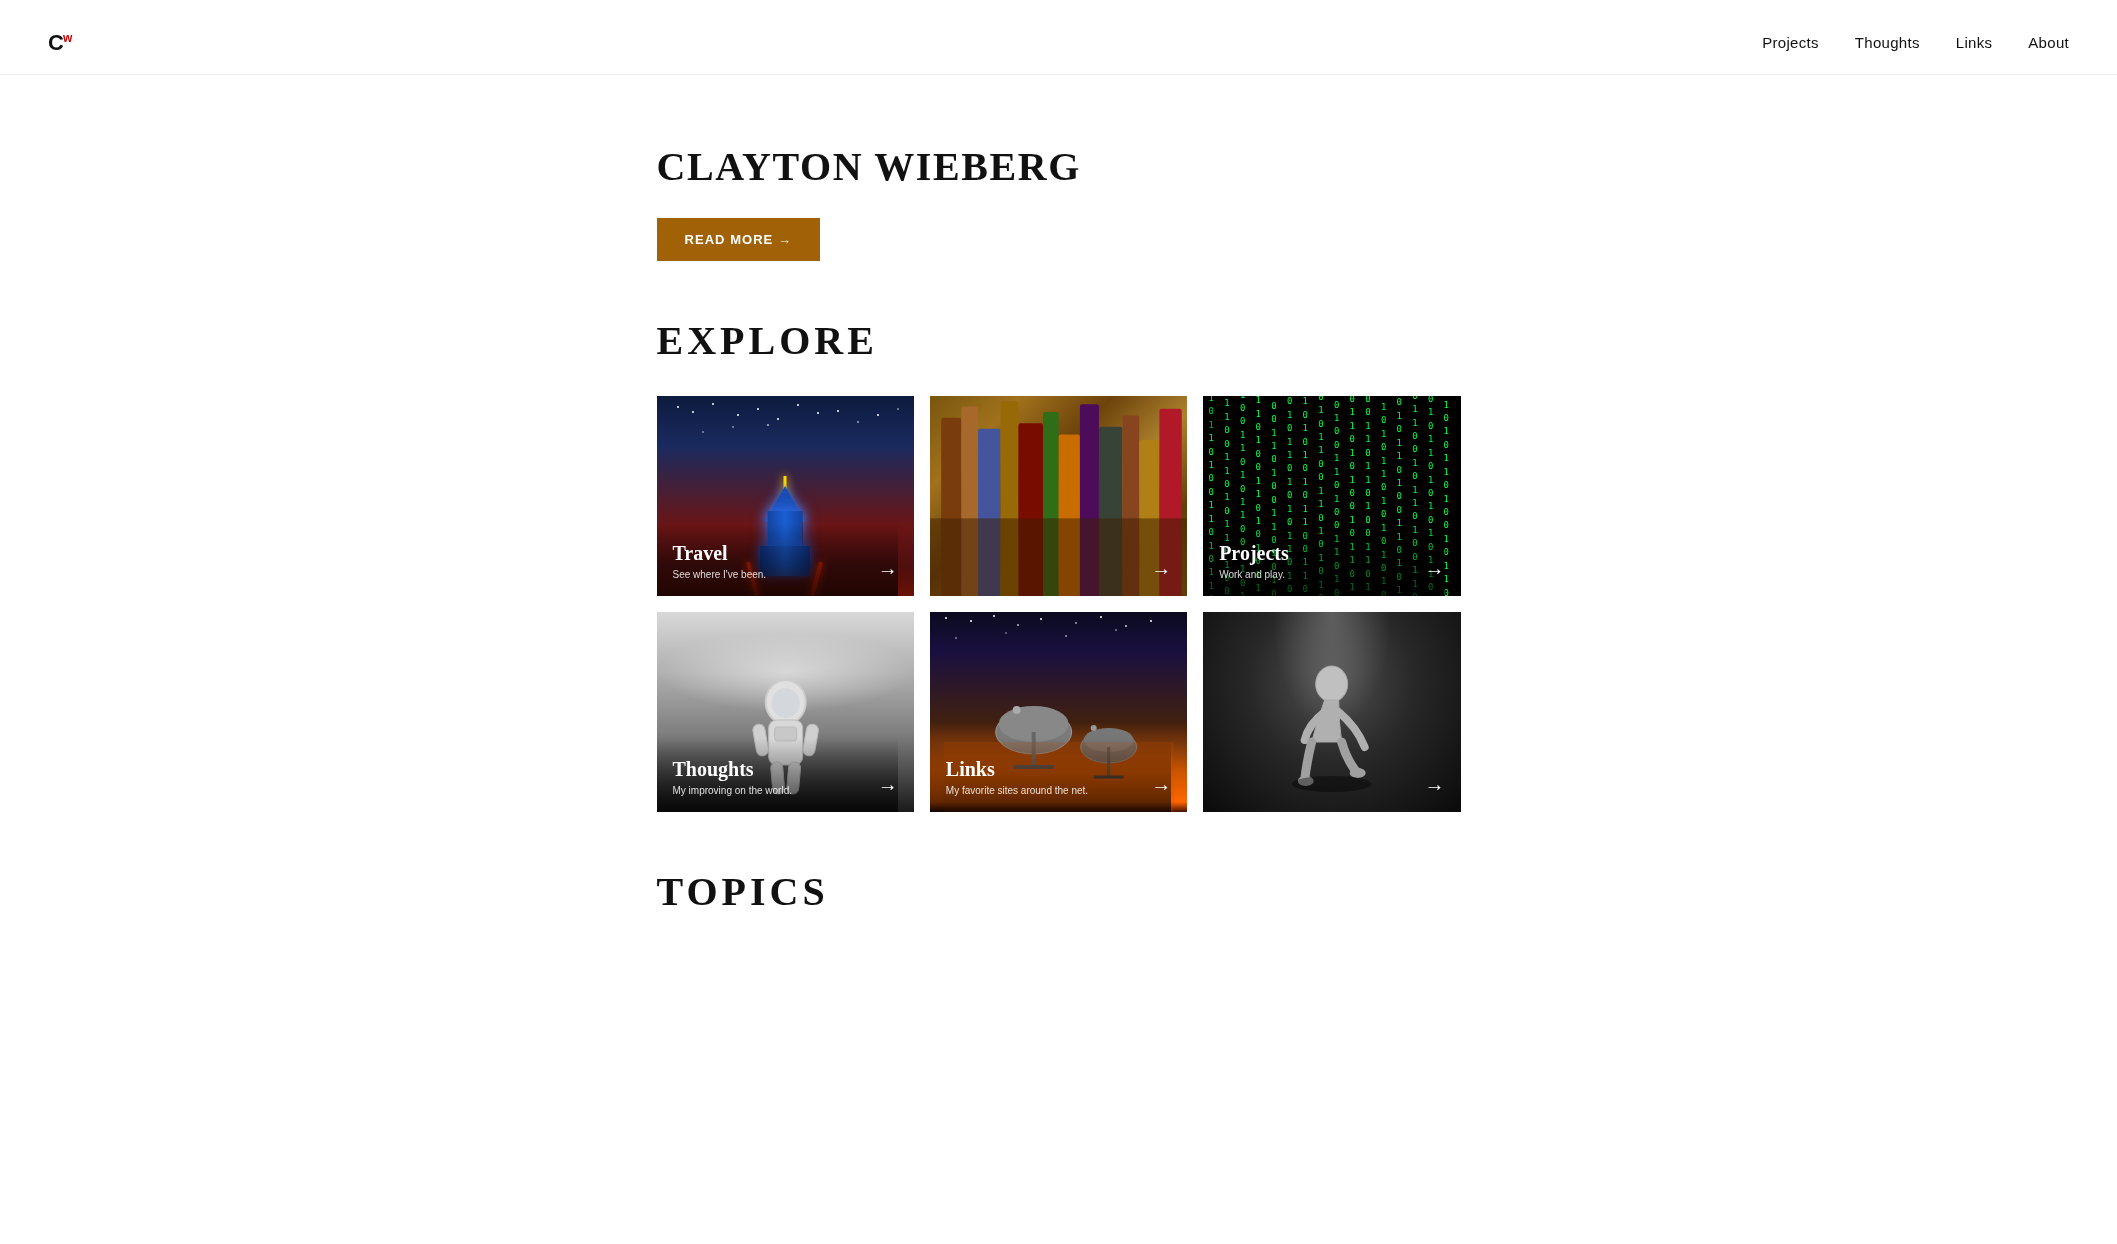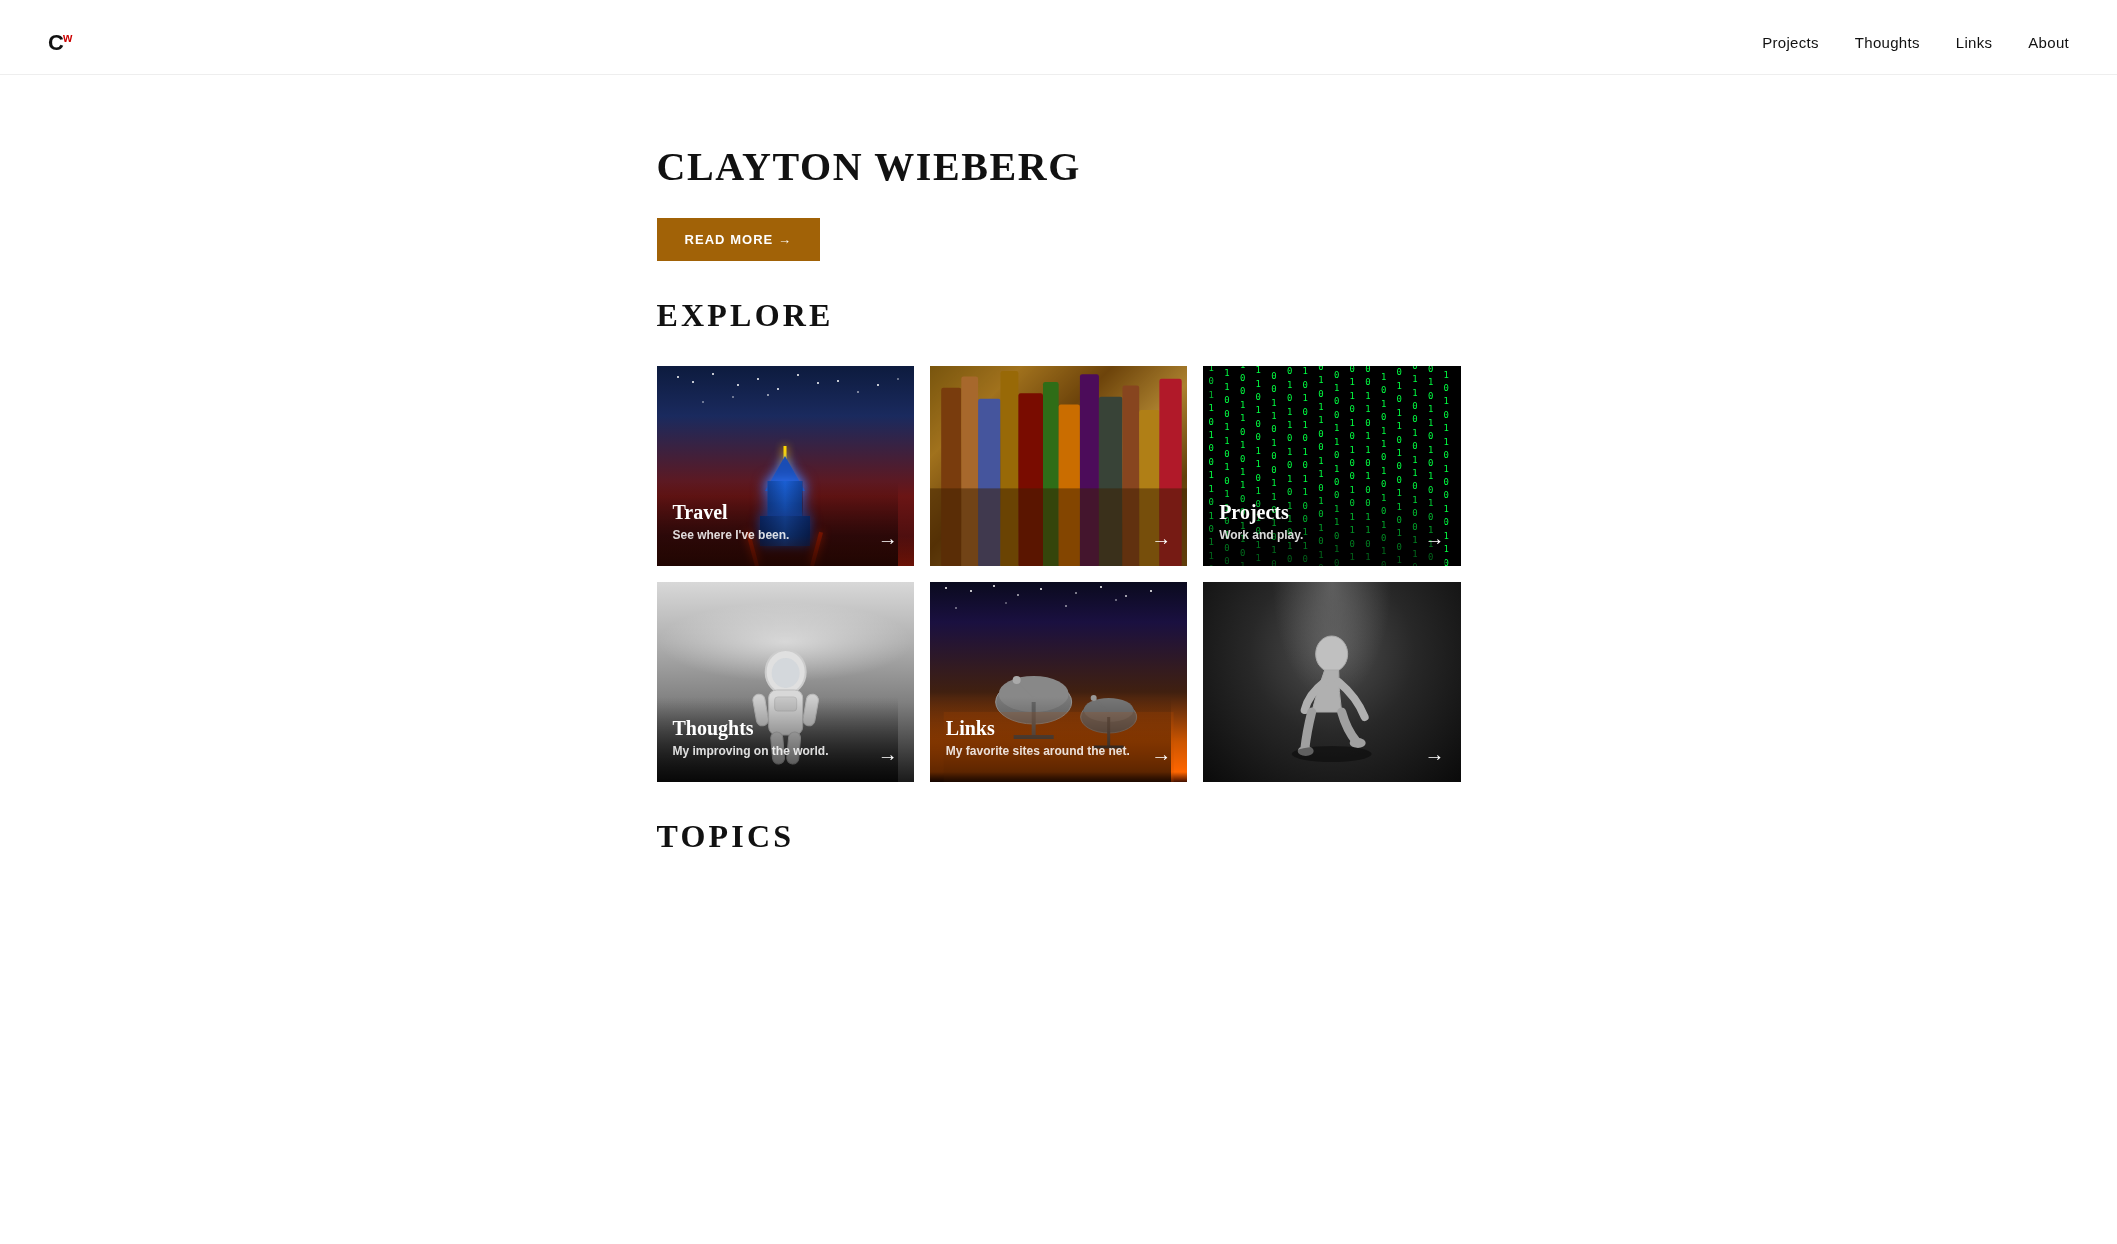"EXPLORE" .section-title { font-size: 32px -> 40px; margin-top: 36px -> 56px }
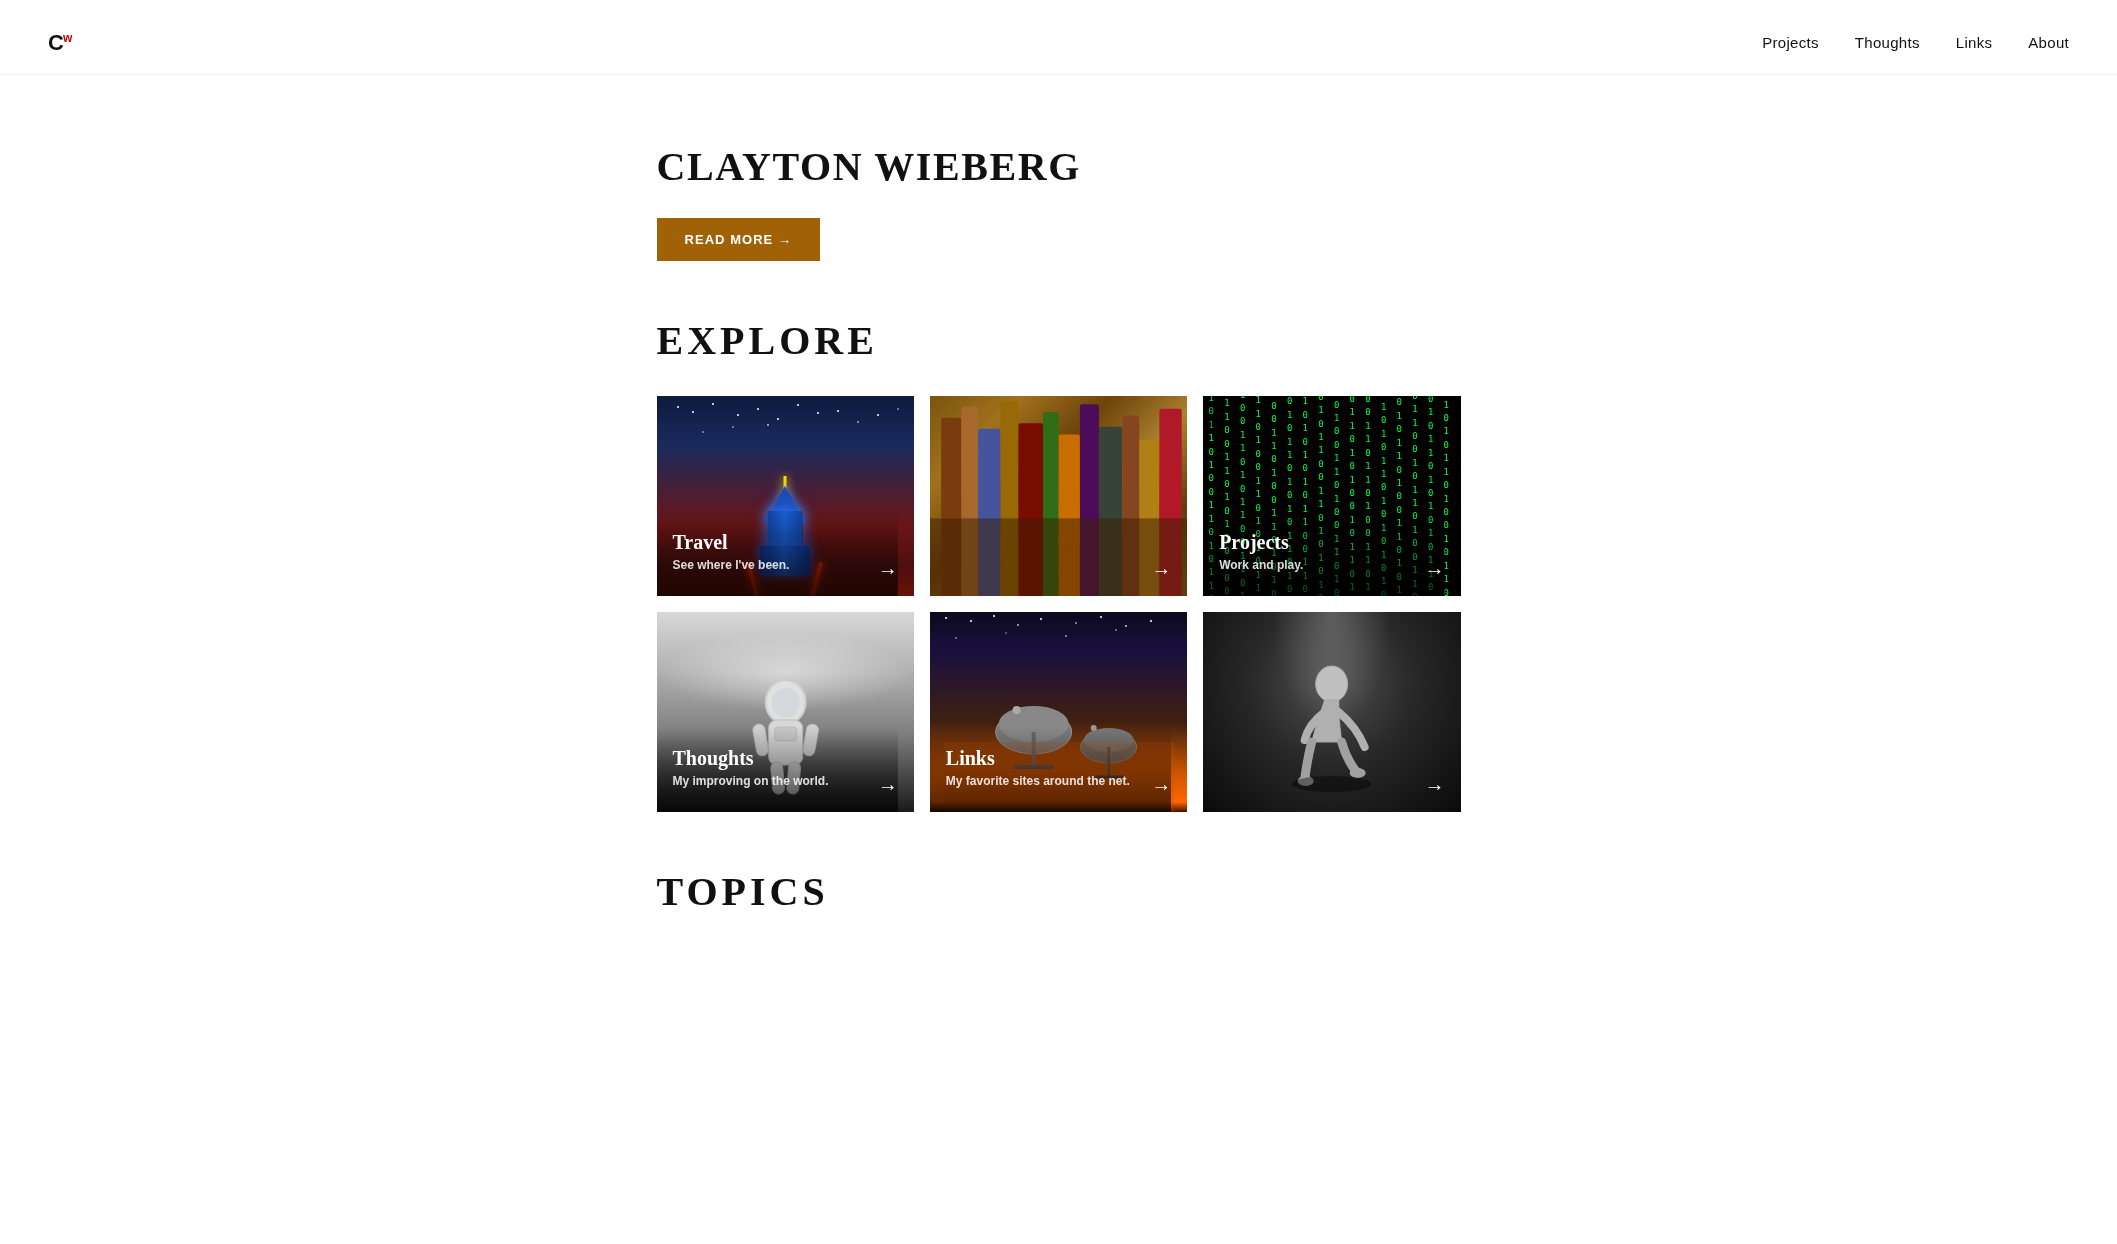"Travel" .card-overlay { padding: 20px 16px 24px -> 20px 16px 16px }
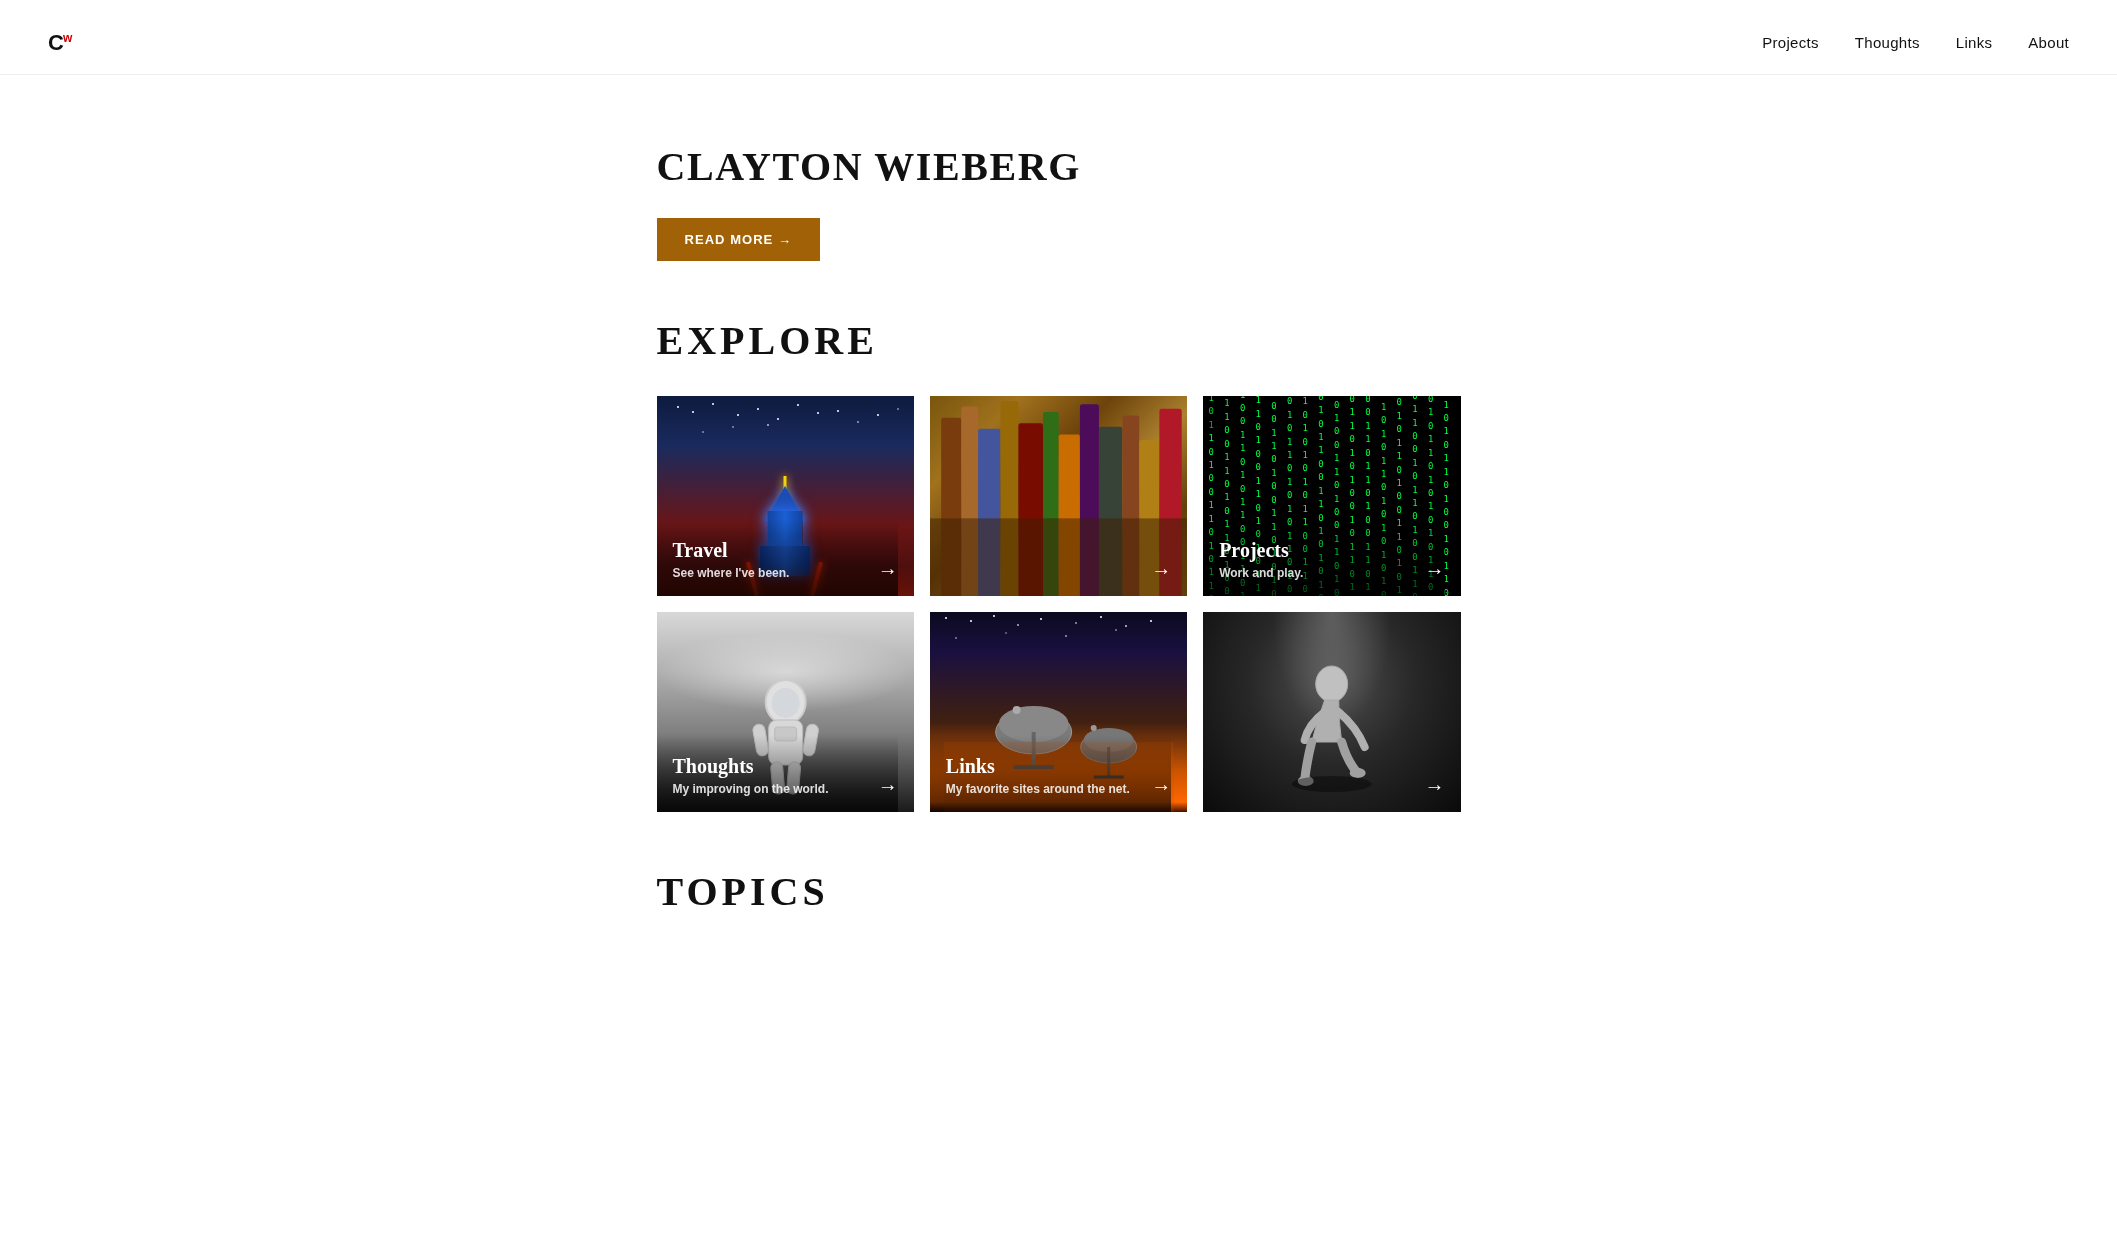"See where I've been." .card-desc { font-size: 12px -> 10px; font-weight: bold -> none }
